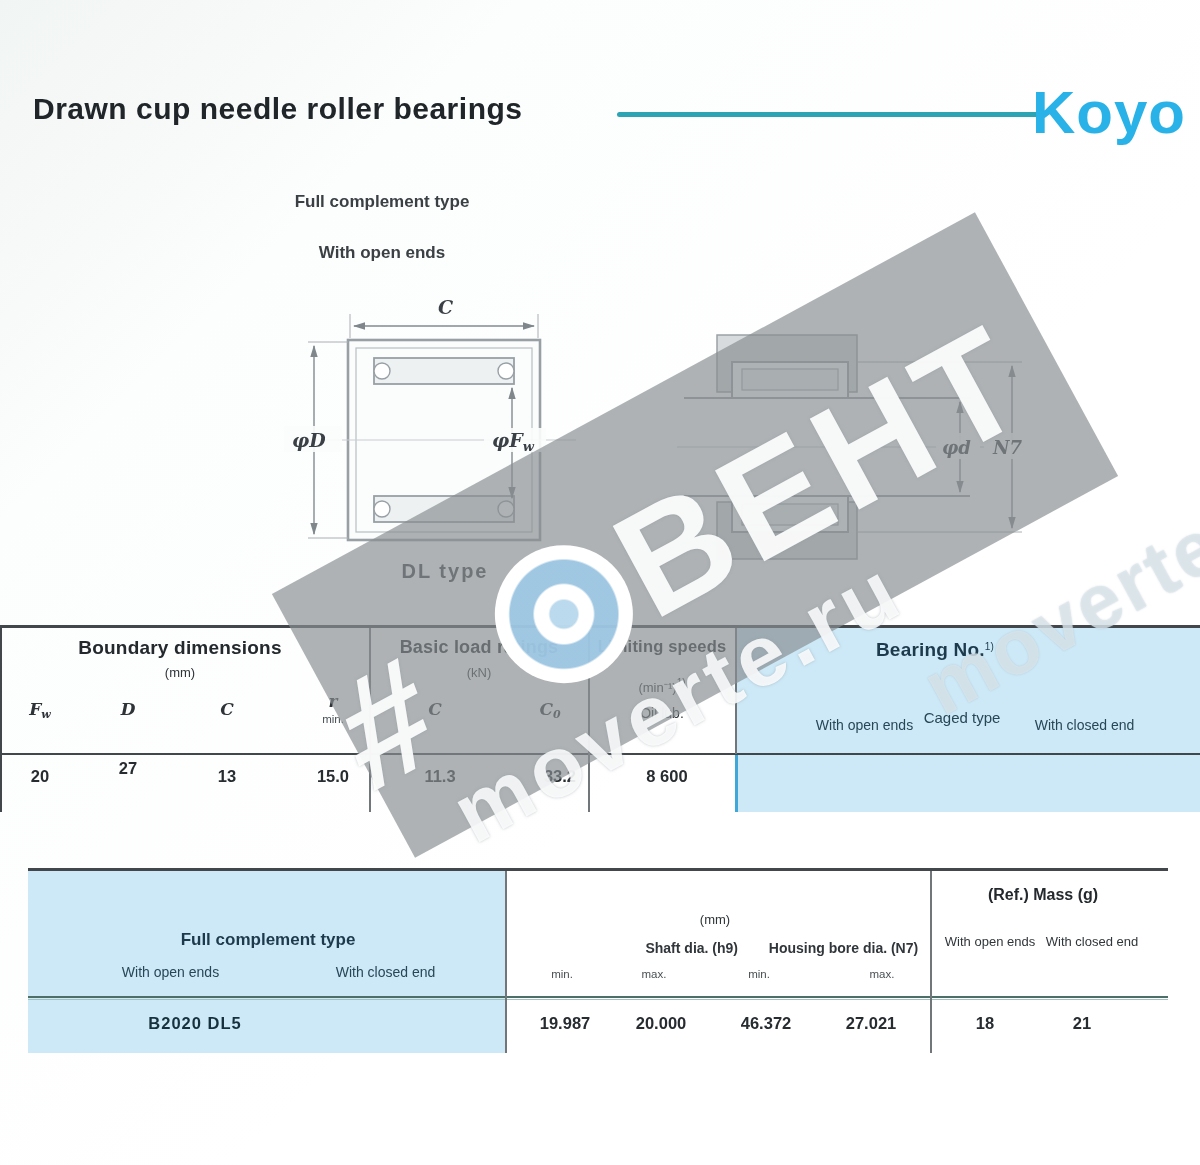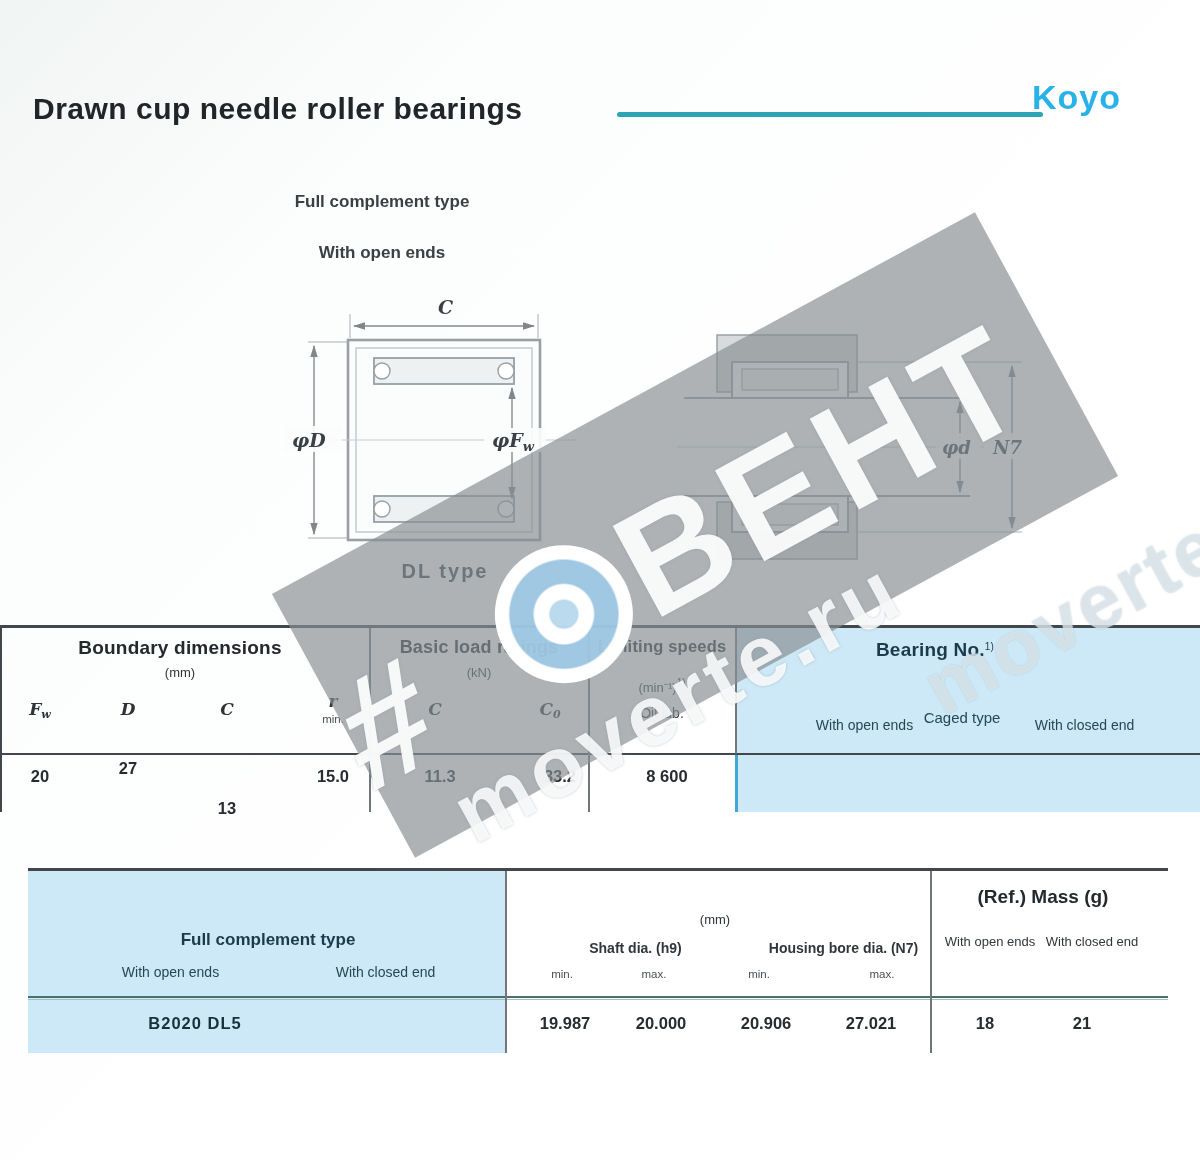"Koyo" div.t { font-size: 34px -> 60px }
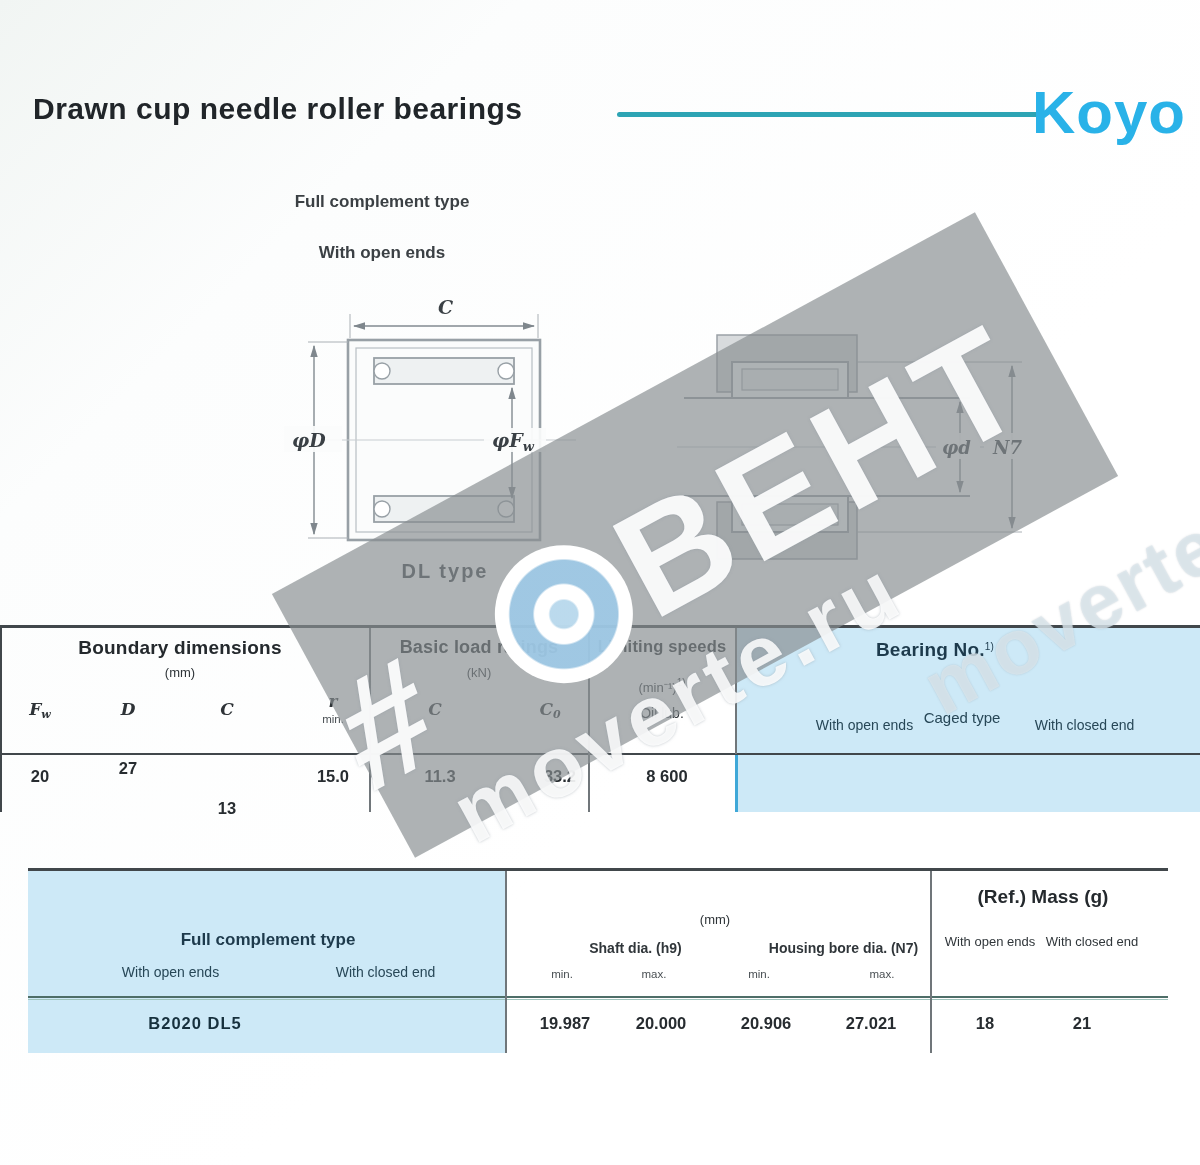"13" div.t { margin-top: 32px -> none }
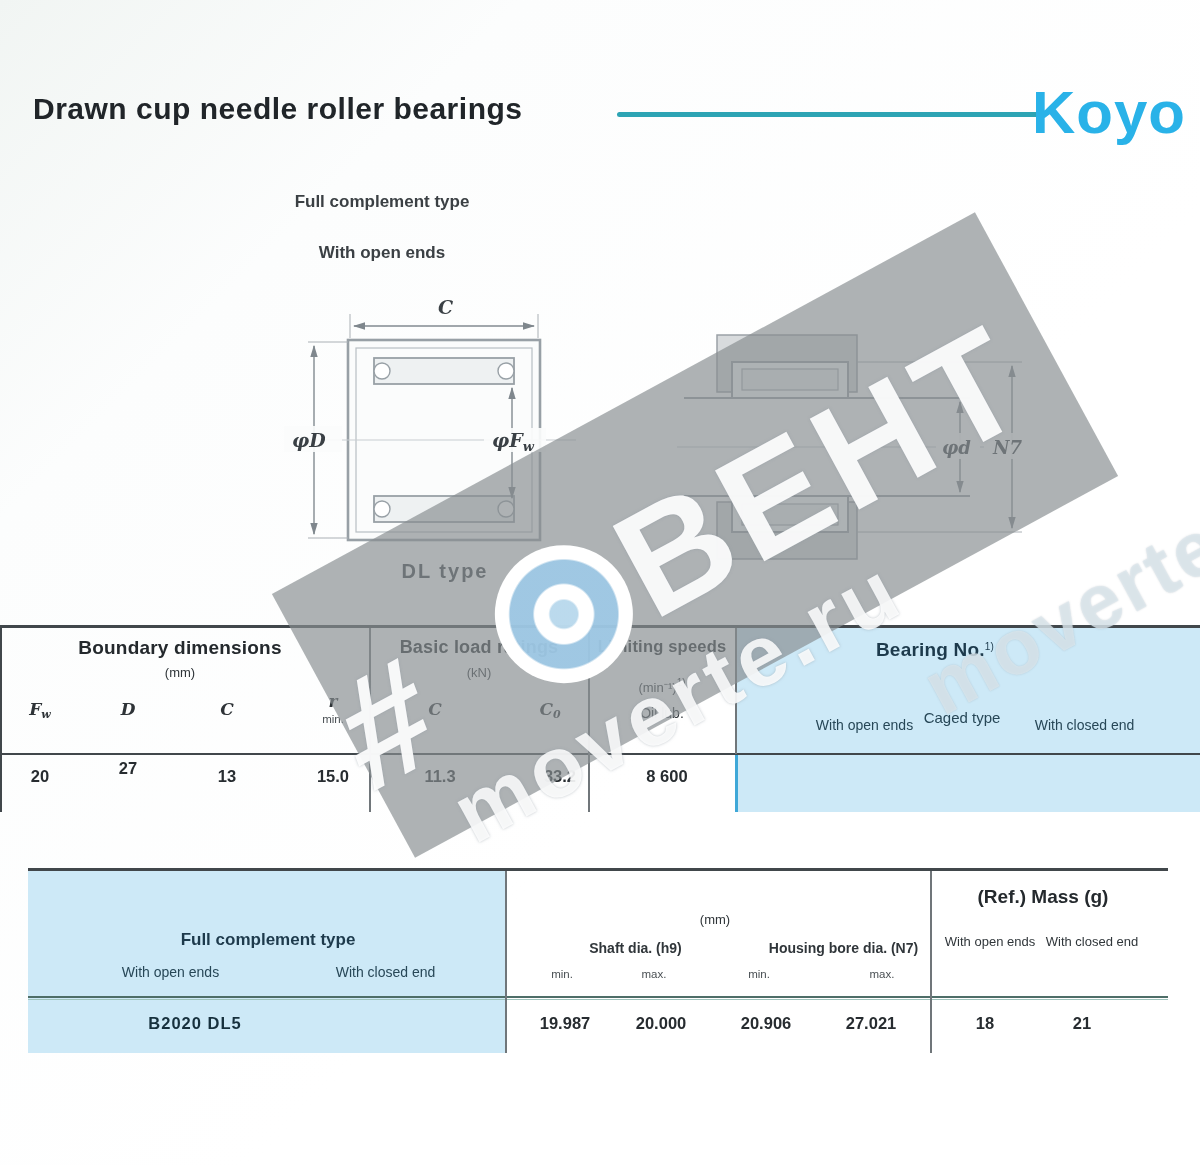"(Ref.) Mass (g)" div.t { font-size: 19px -> 16px }
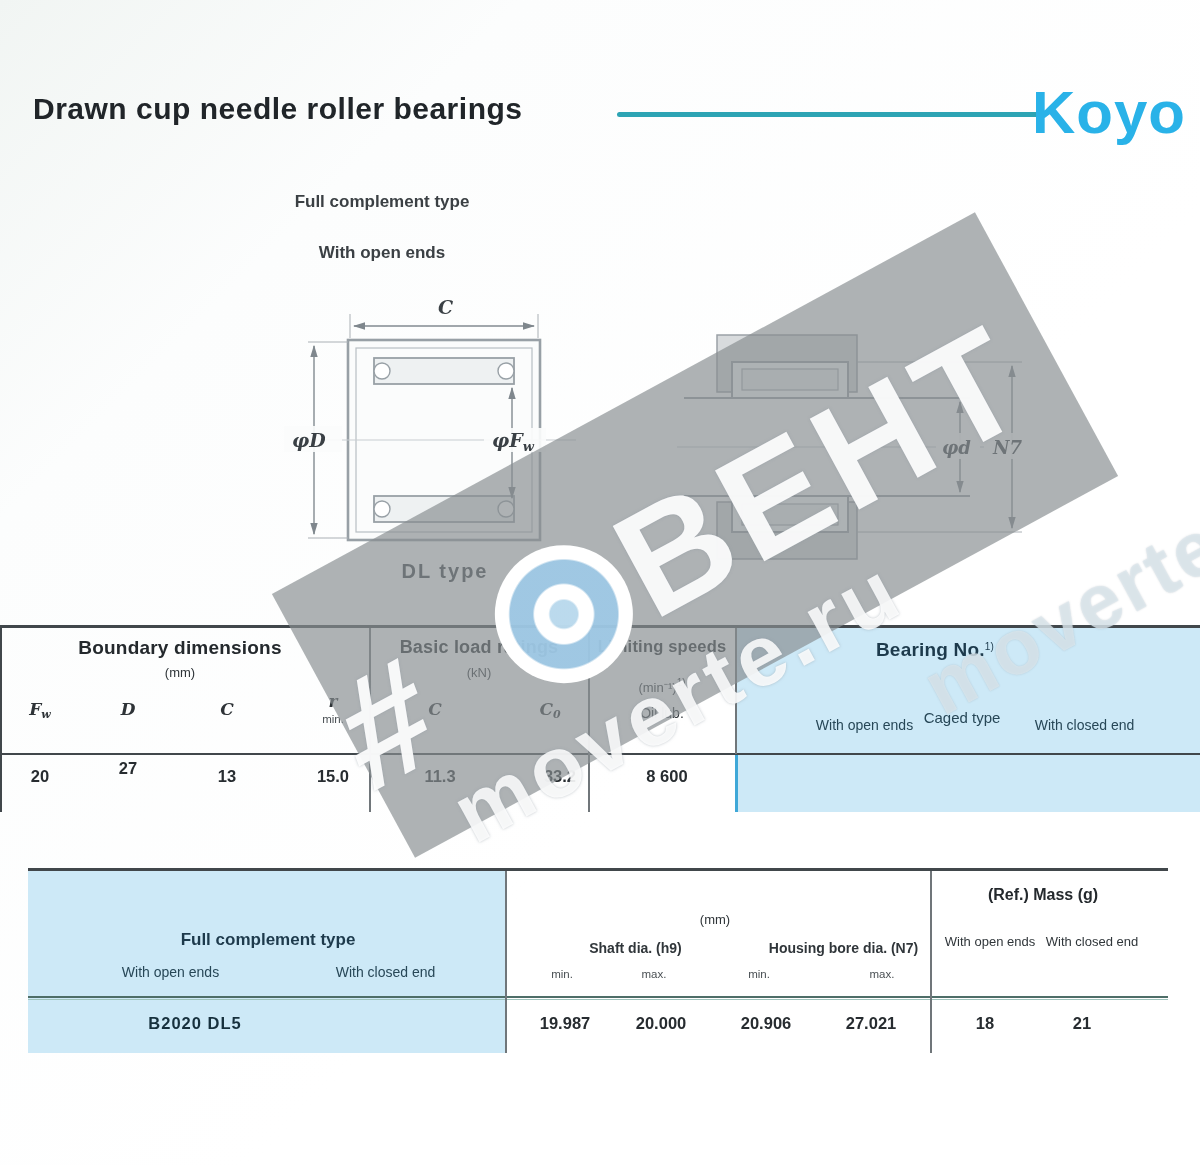"Shaft dia. (h9)" div.t { text-align: none -> right }
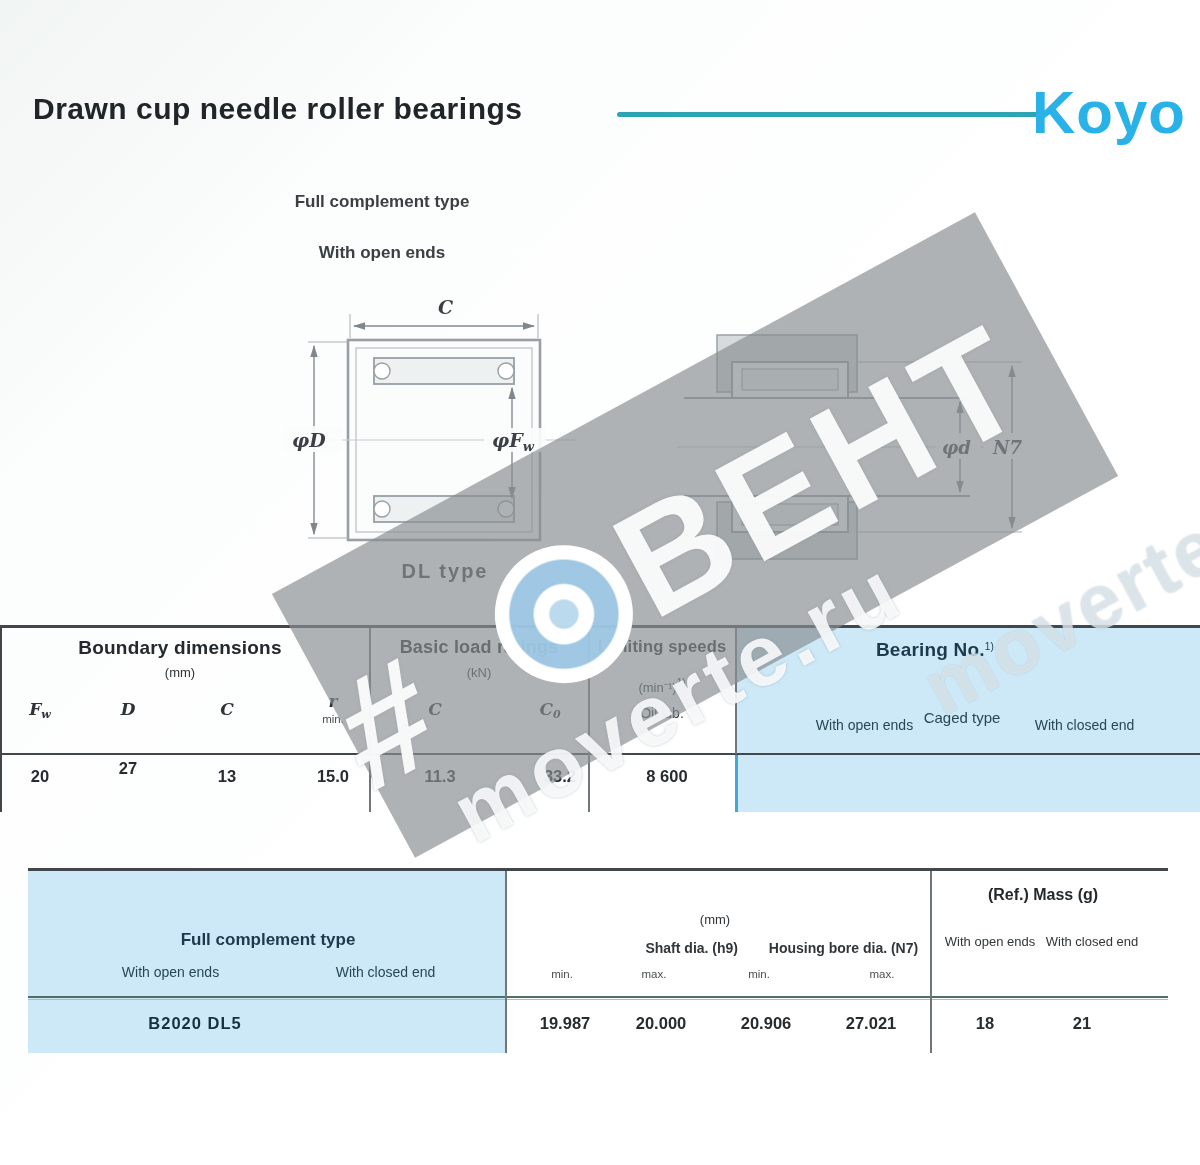"20.906" div.t { text: 20.906 -> 46.372 }
